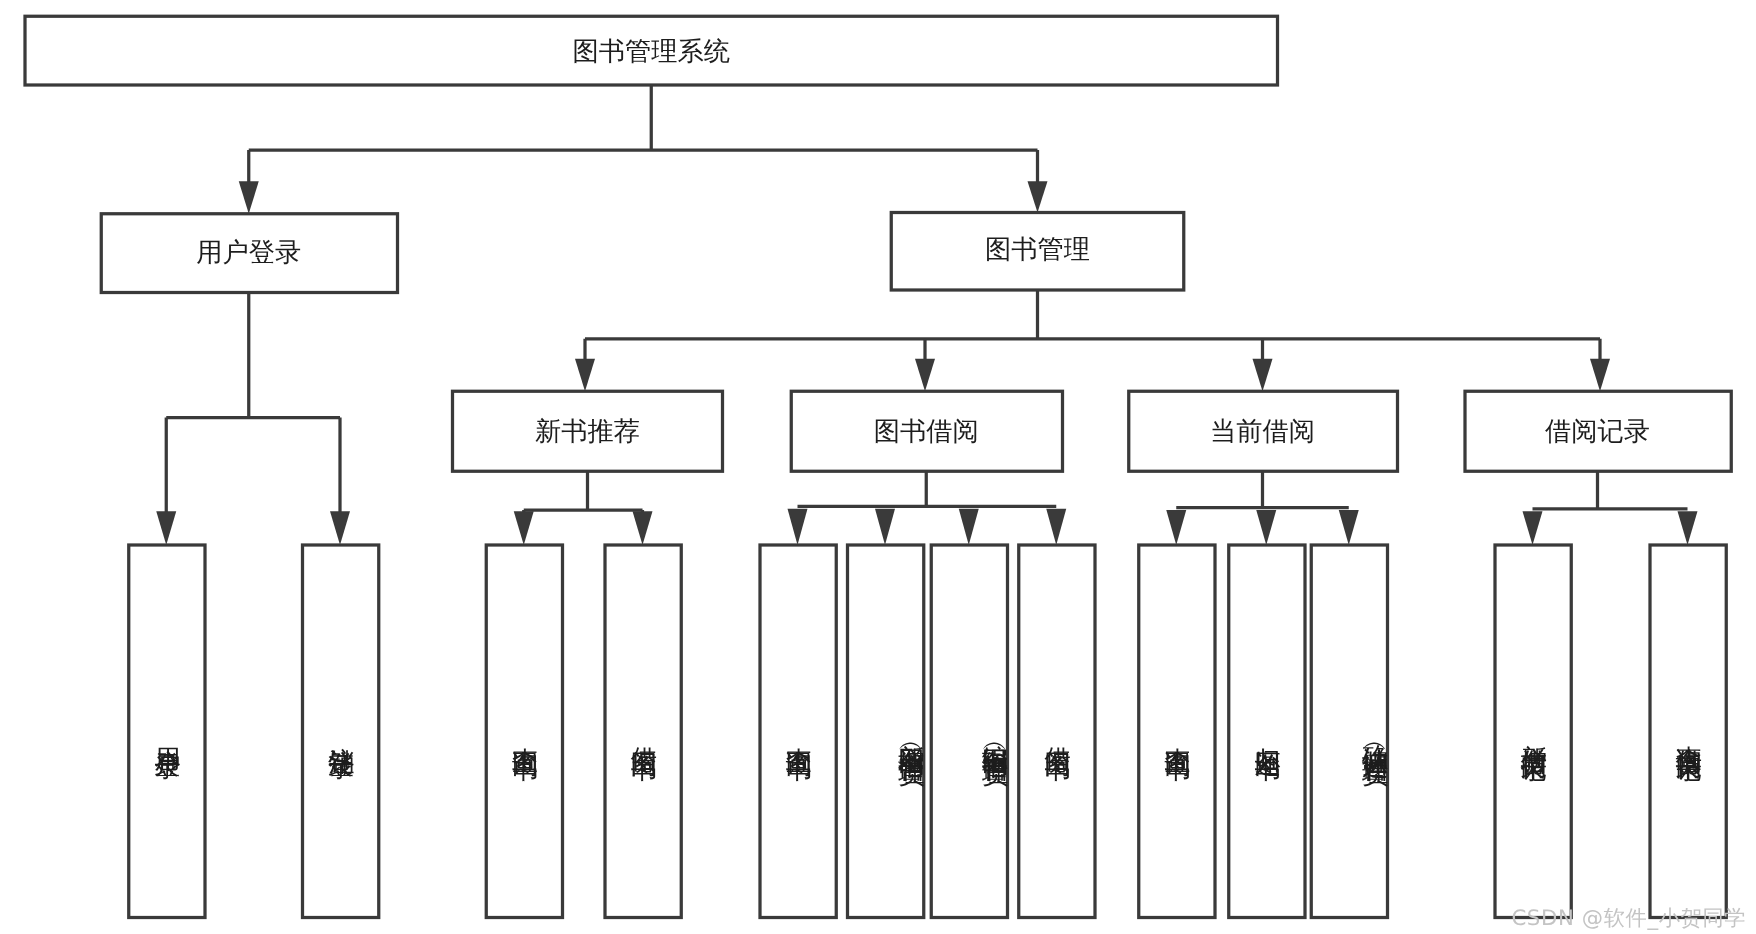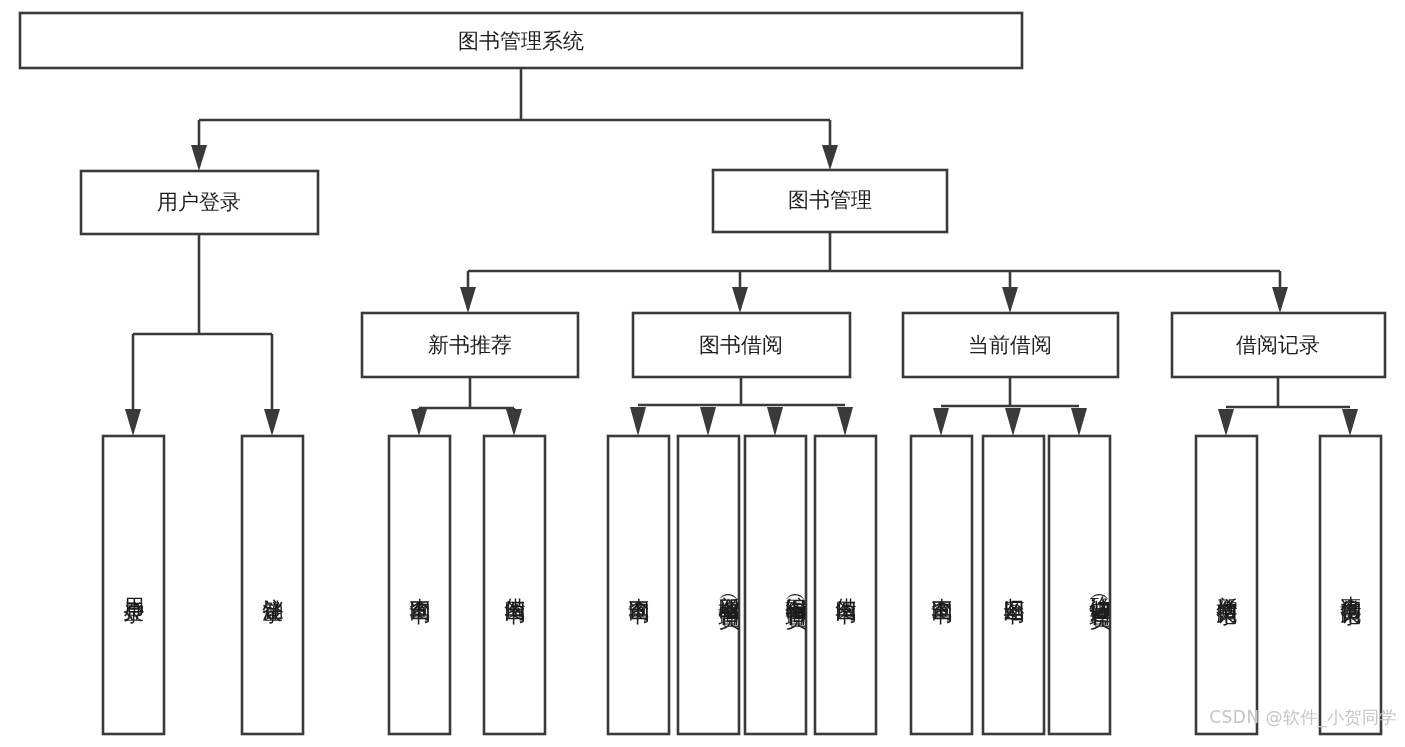"CSDN @软件_小贺同学" #watermark { bottom: 18px -> 1px }
